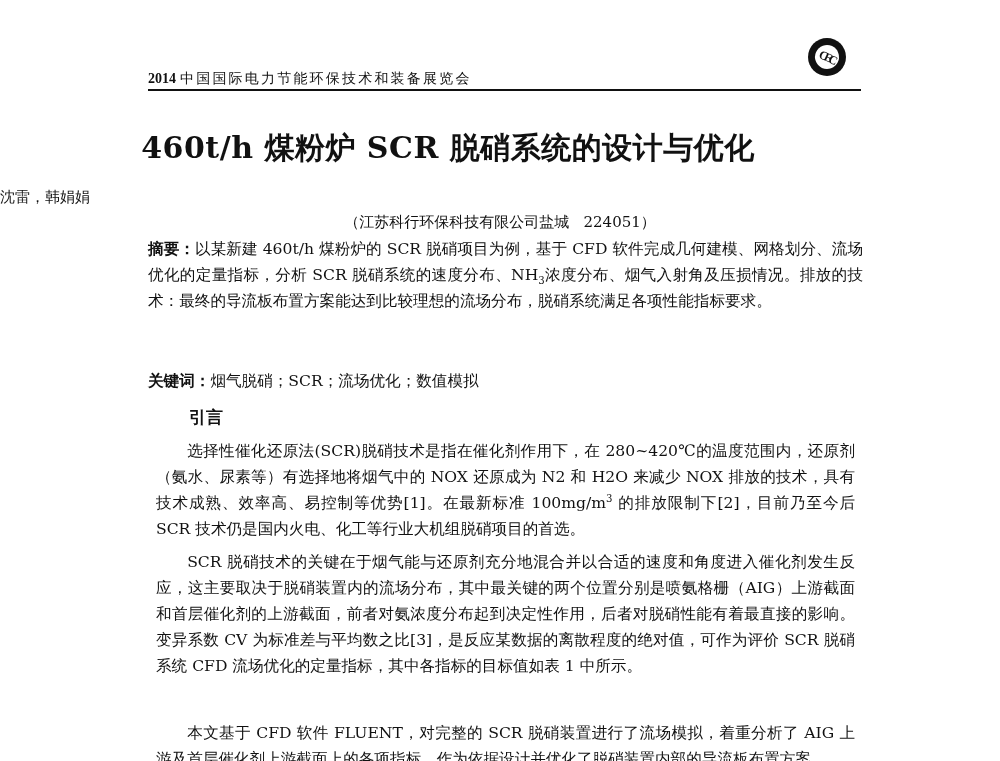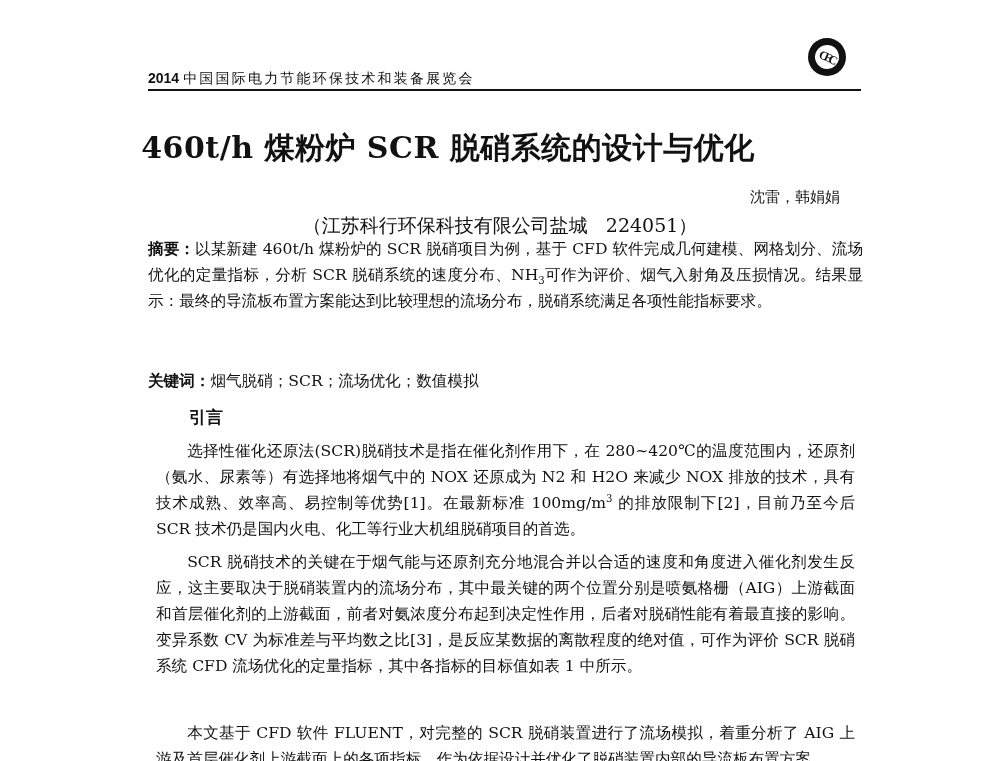"2014" .running-header .year { font-family: Liberation Sans, sans-serif -> Liberation Serif, serif }
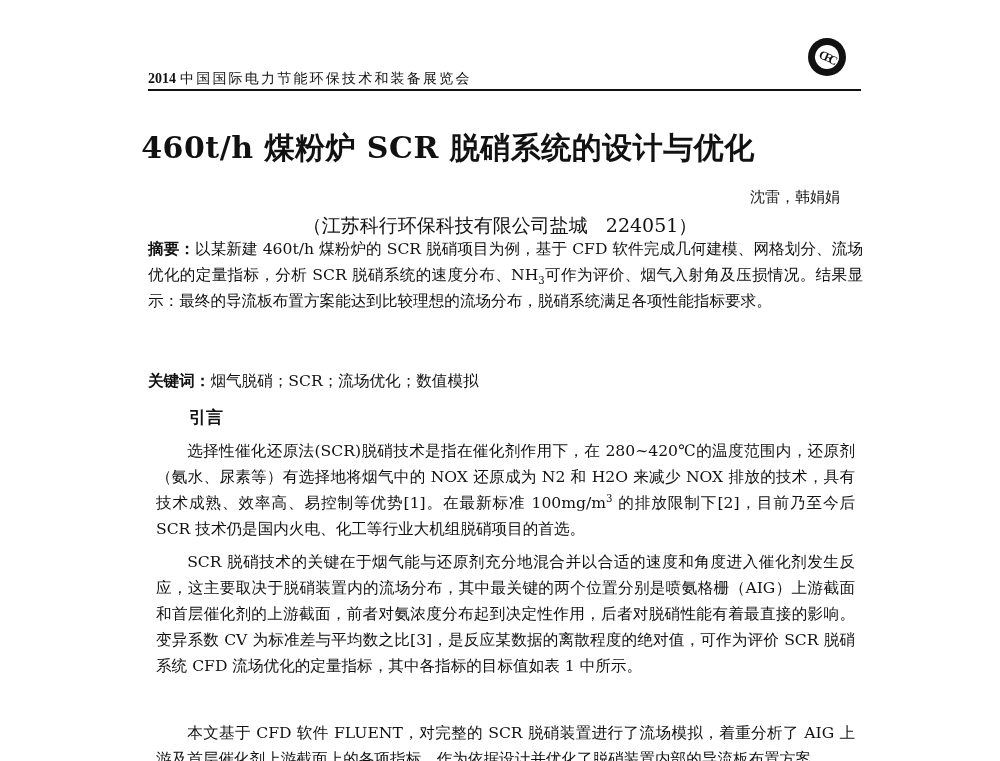"沈雷，韩娟娟" .authors { text-align: right -> left }
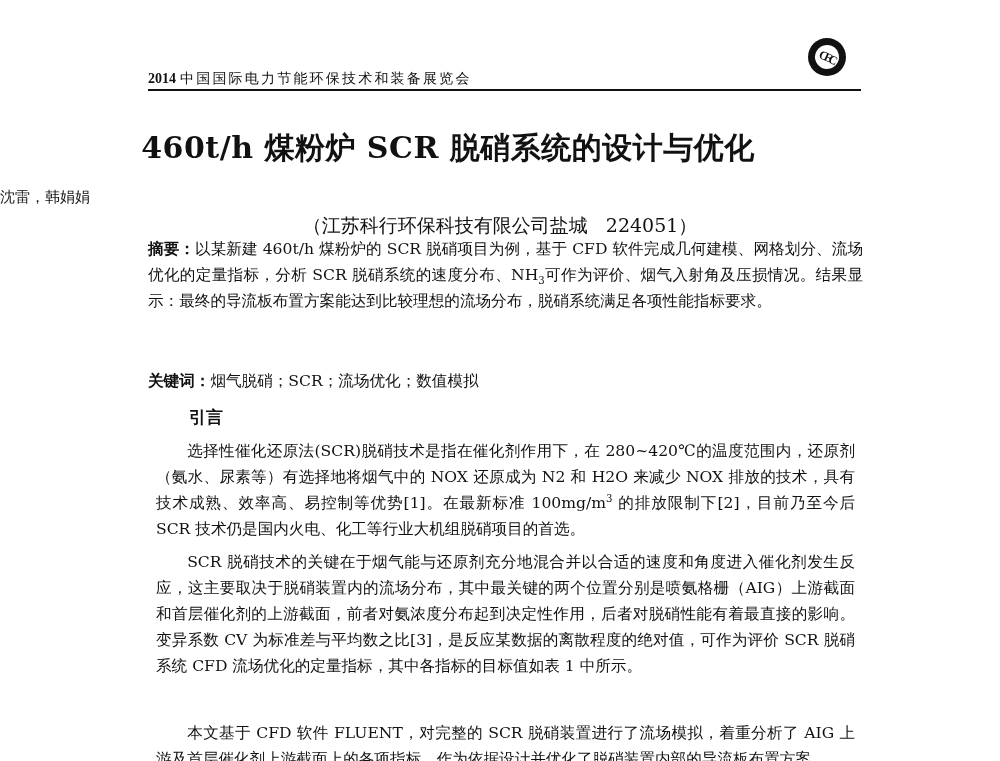"（江苏科行环保科技有限公司盐城 224051）" .affiliation { font-size: 19px -> 15px }
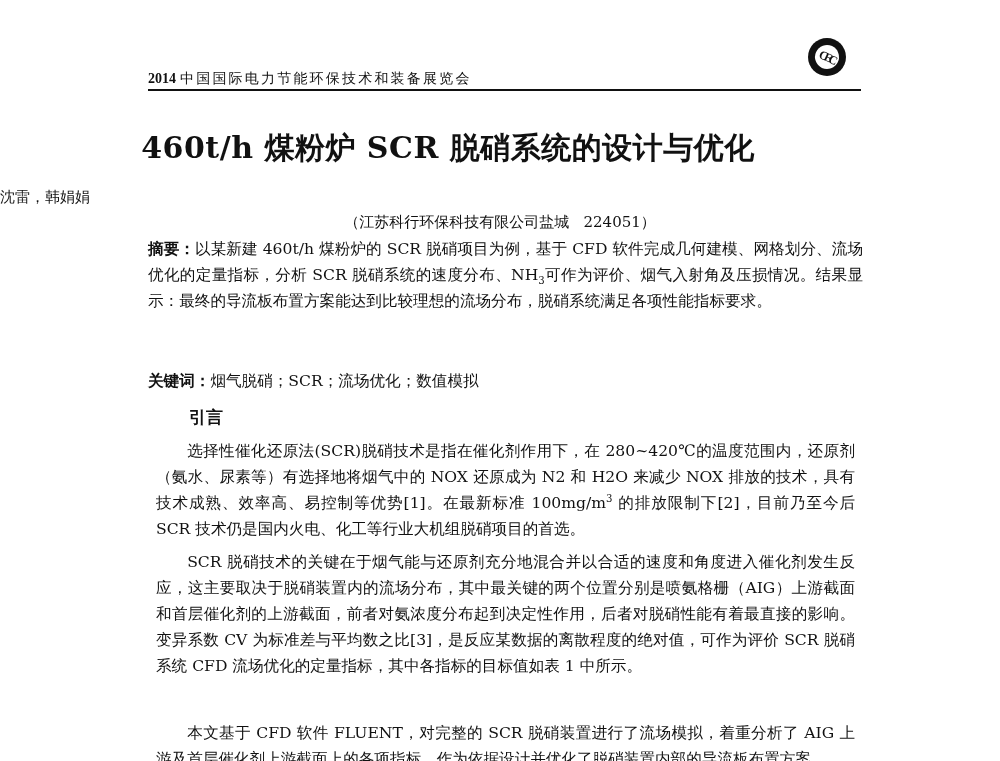"可作为评价、烟气入射角及压损情况。结果显示：最终的导流板布置方案能达到比较理想的" span { text: 可作为评价、烟气入射角及压损情况。结果显示 -> 浓度分布、烟气入射角及压损情况。排放的技术 }
